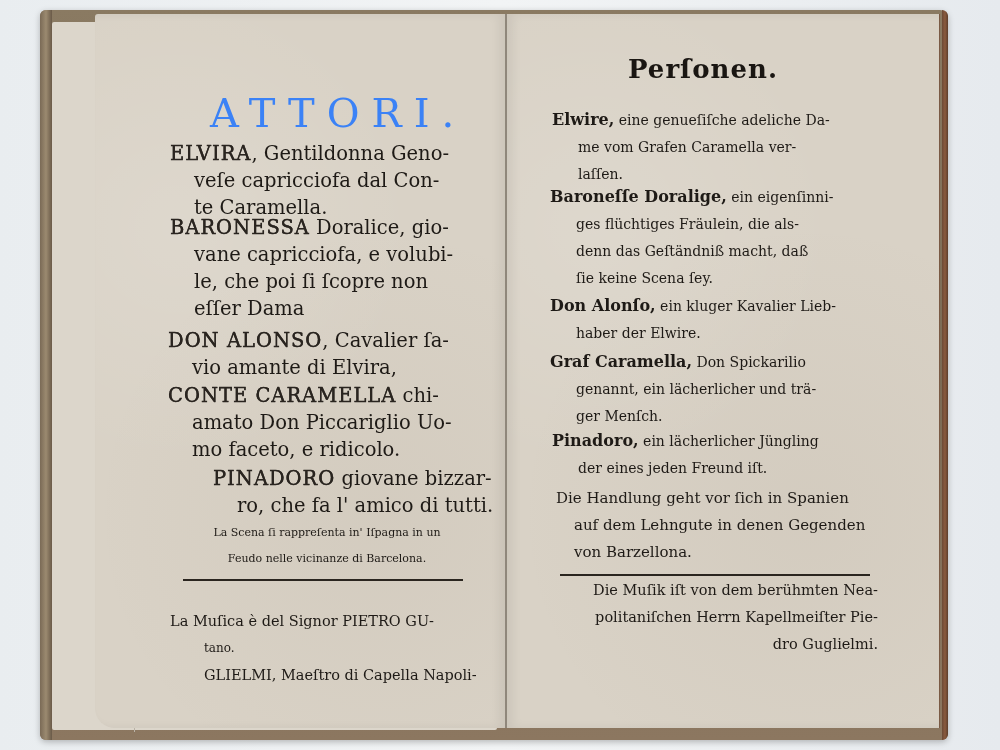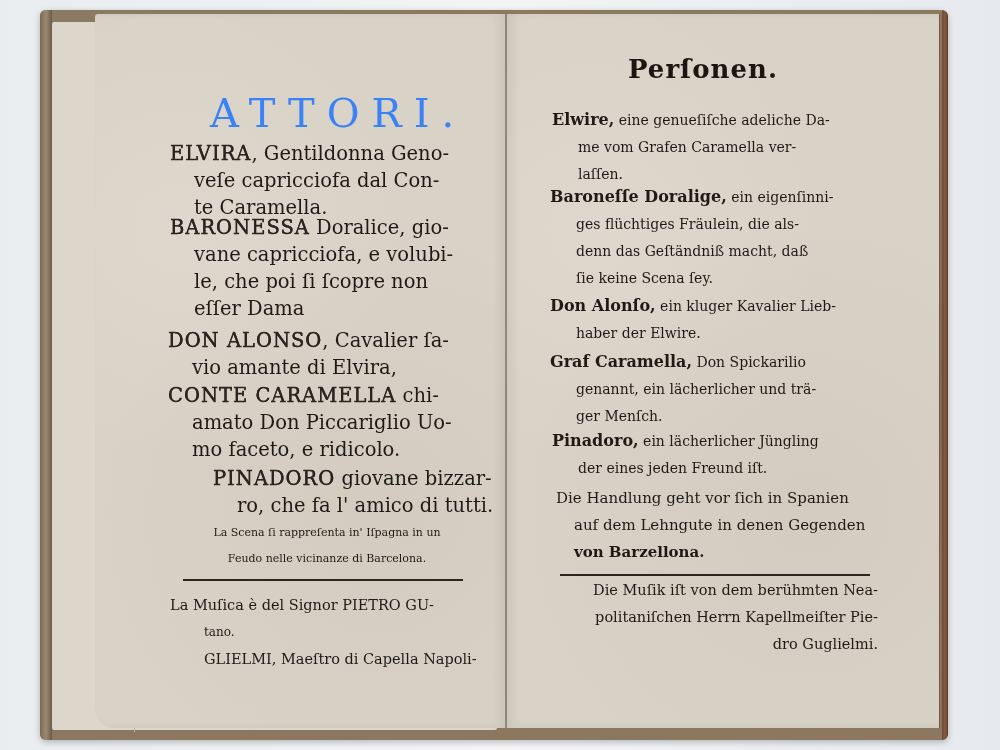"von Barzellona." div { font-weight: bold -> none }
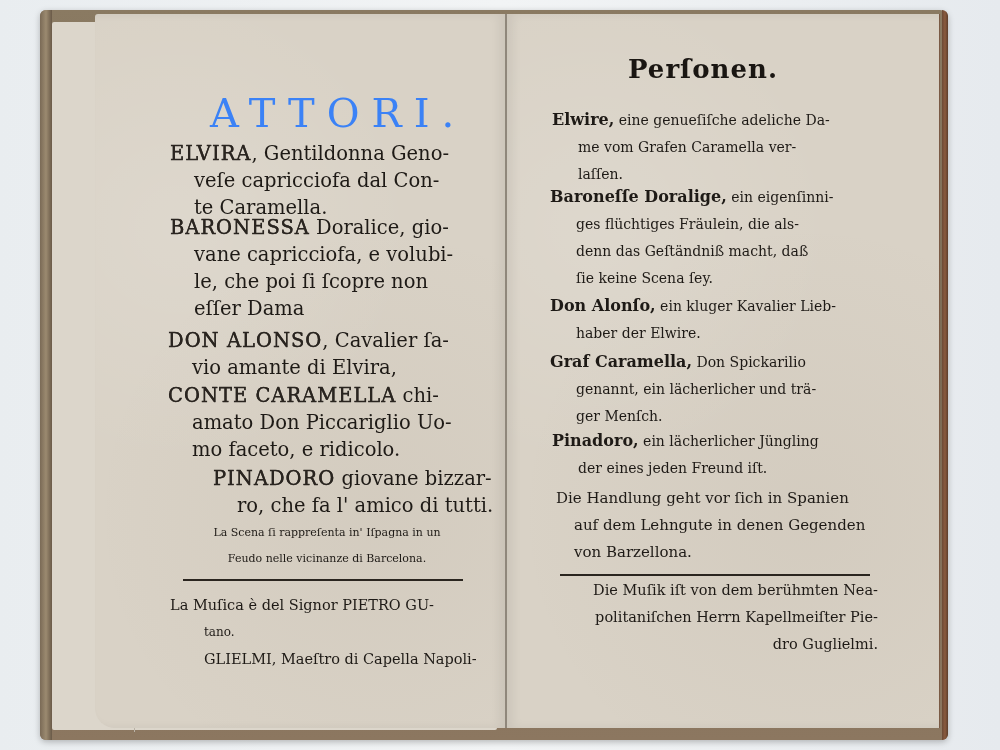"La Muſica è del Signor" .musica { margin-top: none -> 16px }
